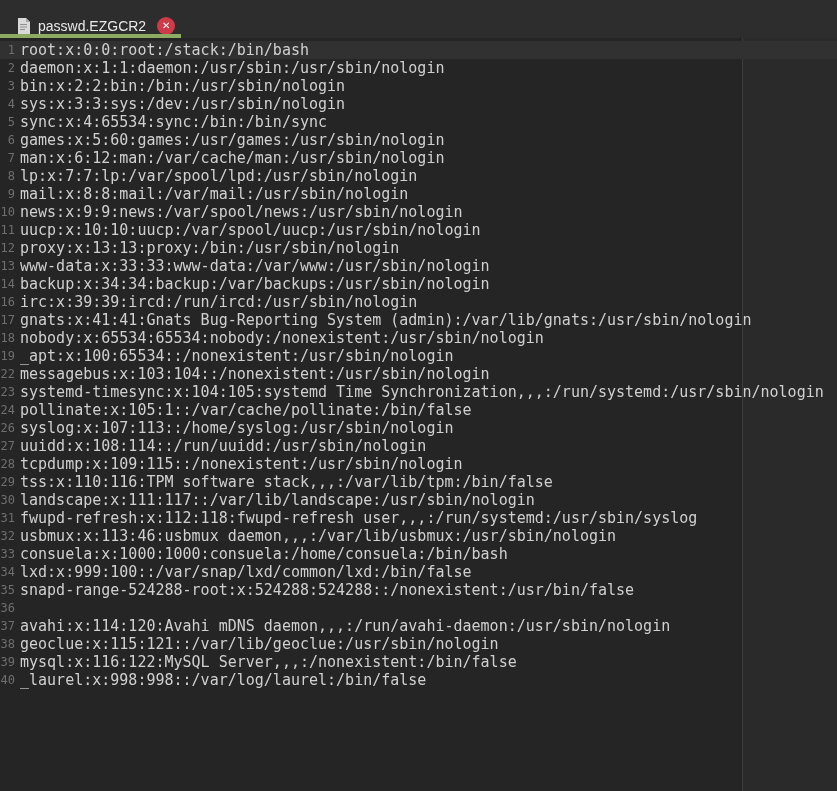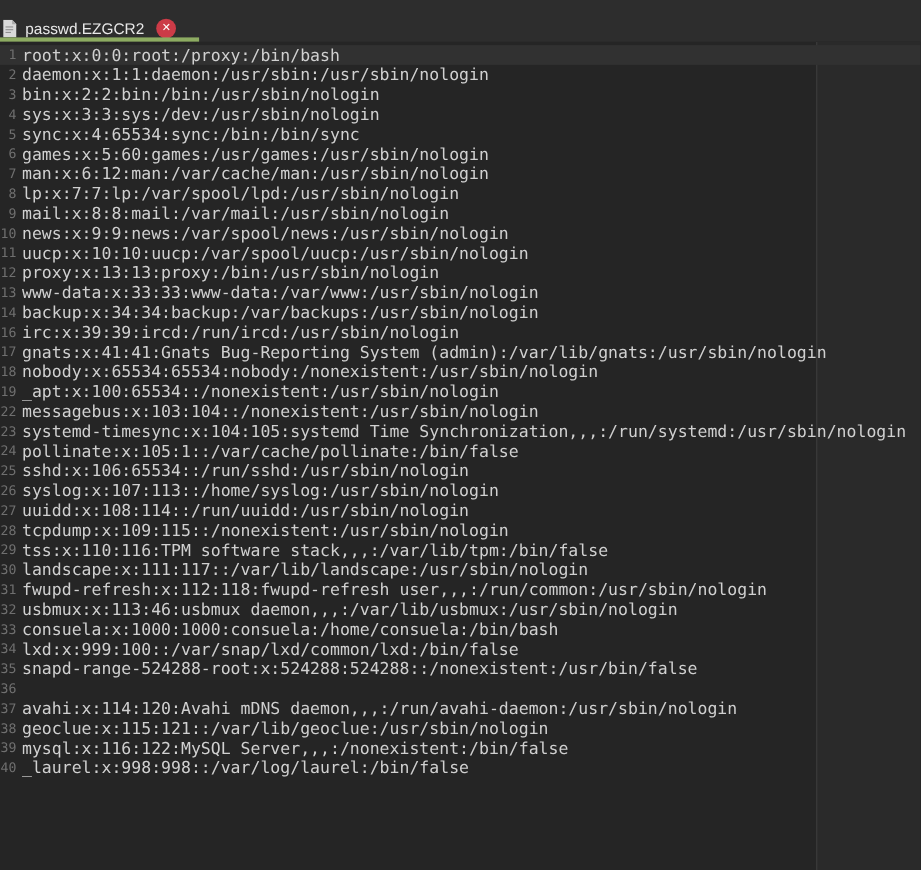"passwd.EZGCR2" .tab { padding-left: 2px -> 17px }
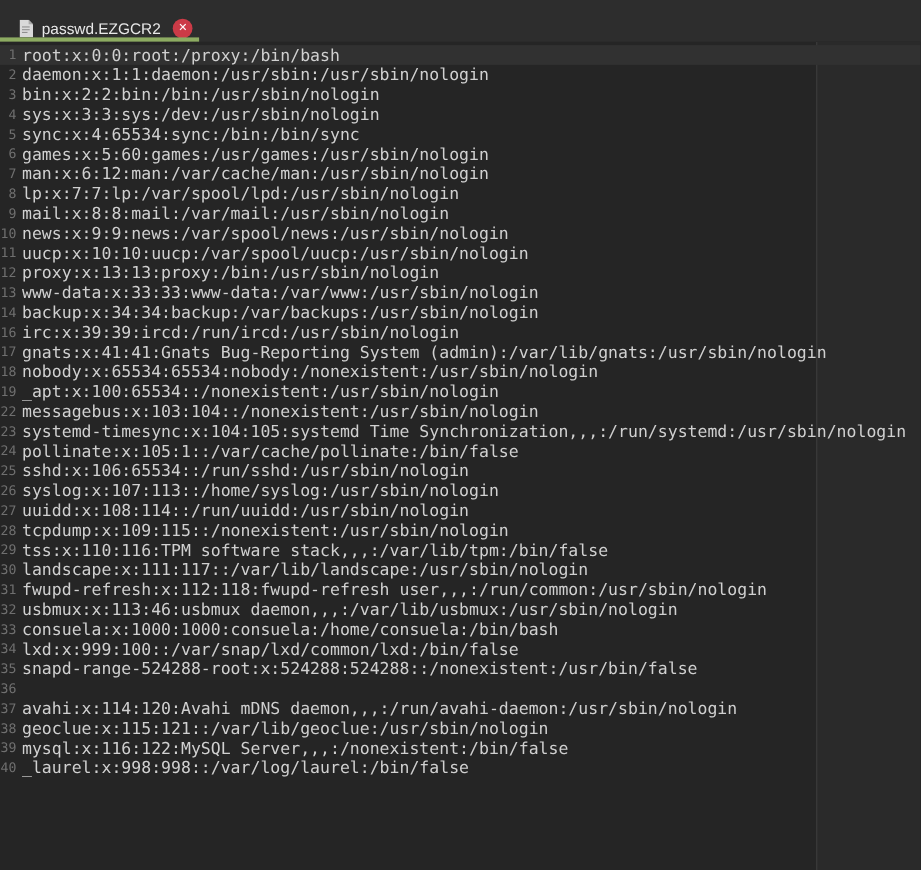"root:x:0:0:root:/proxy:/bin/bash" span.code { text: root:x:0:0:root:/proxy:/bin/bash -> root:x:0:0:root:/stack:/bin/bash }
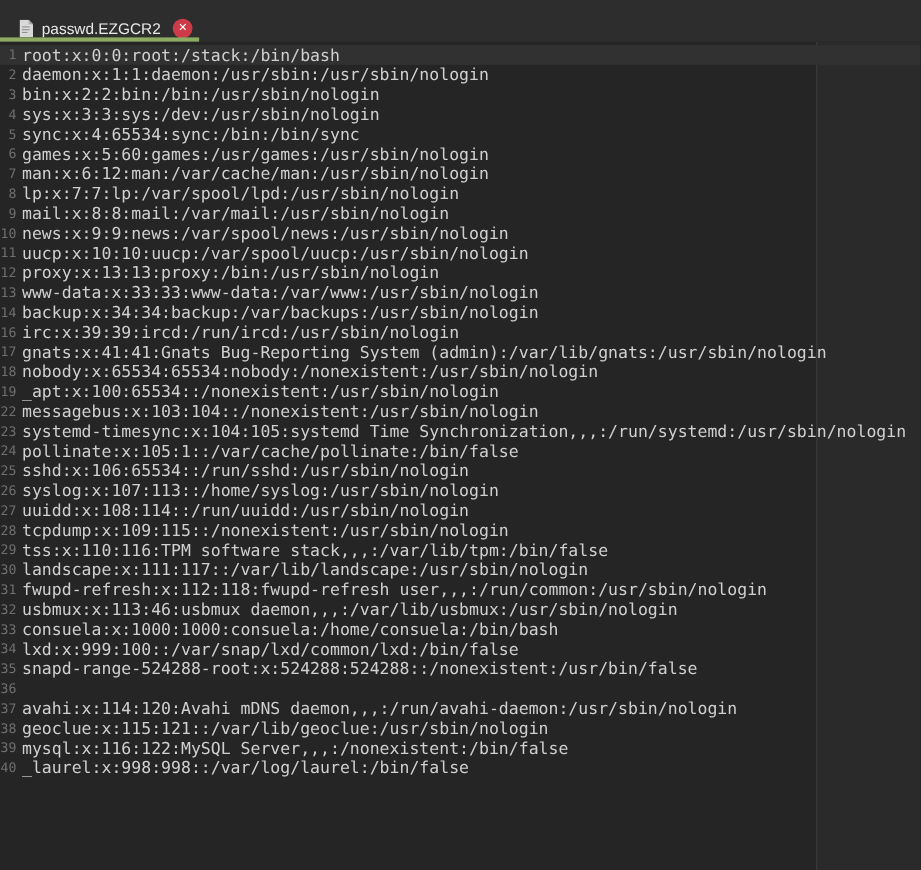"25" div.row { html: <div> <span>25</span> <span>sshd:x:106:65534::/run/sshd:/usr/sbin/nologin</span> </div> -> none }
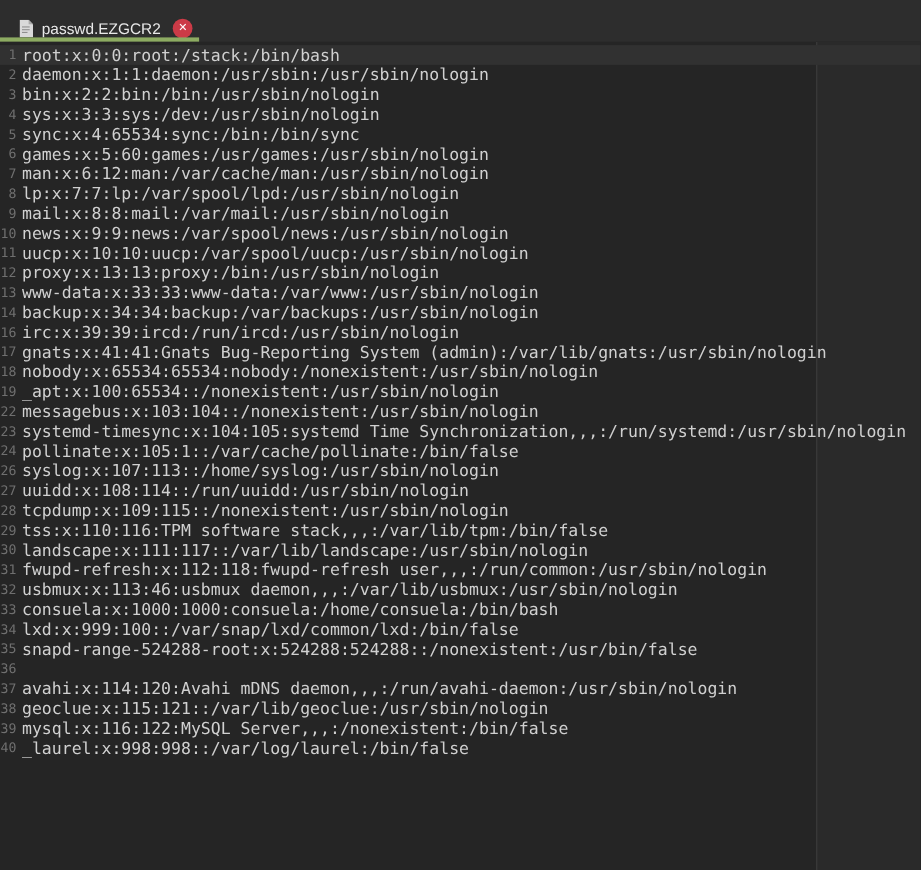"fwupd-refresh:x:112:118:fwupd-refresh" span.code { text: user,,,:/run/common:/usr/sbin/nologin -> user,,,:/run/systemd:/usr/sbin/syslog }
